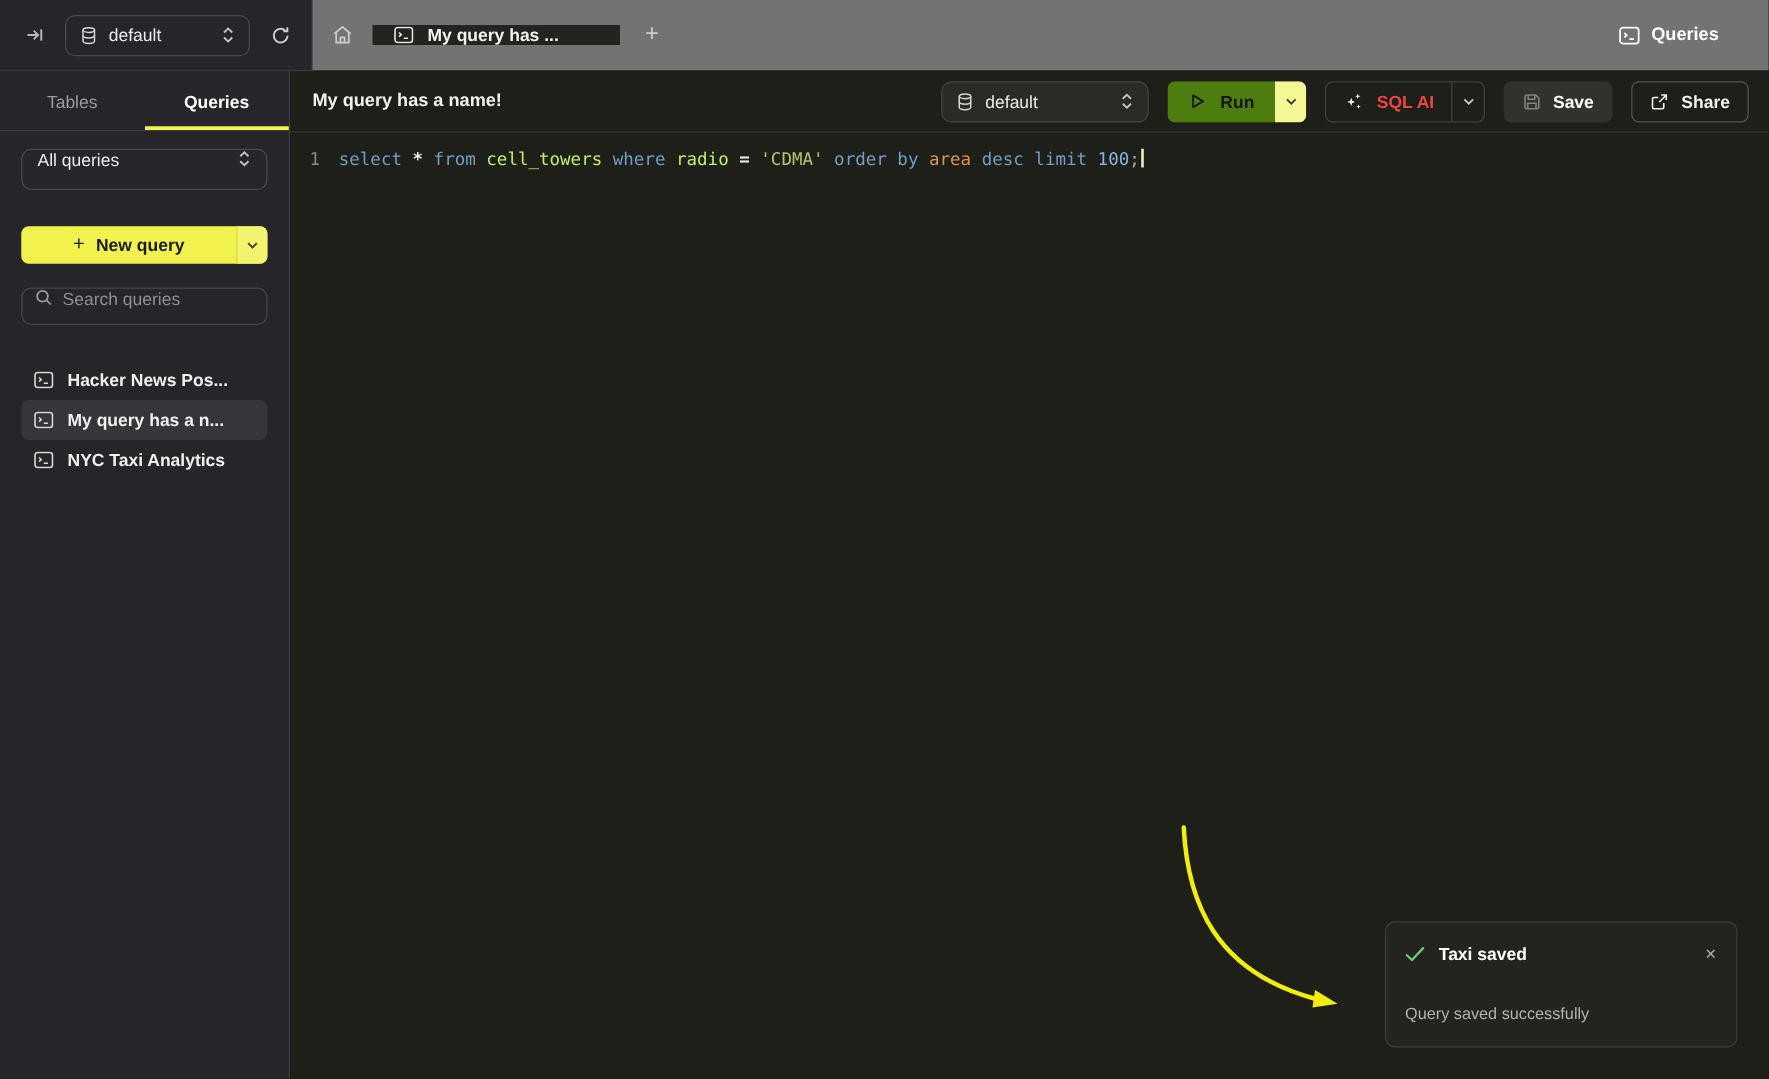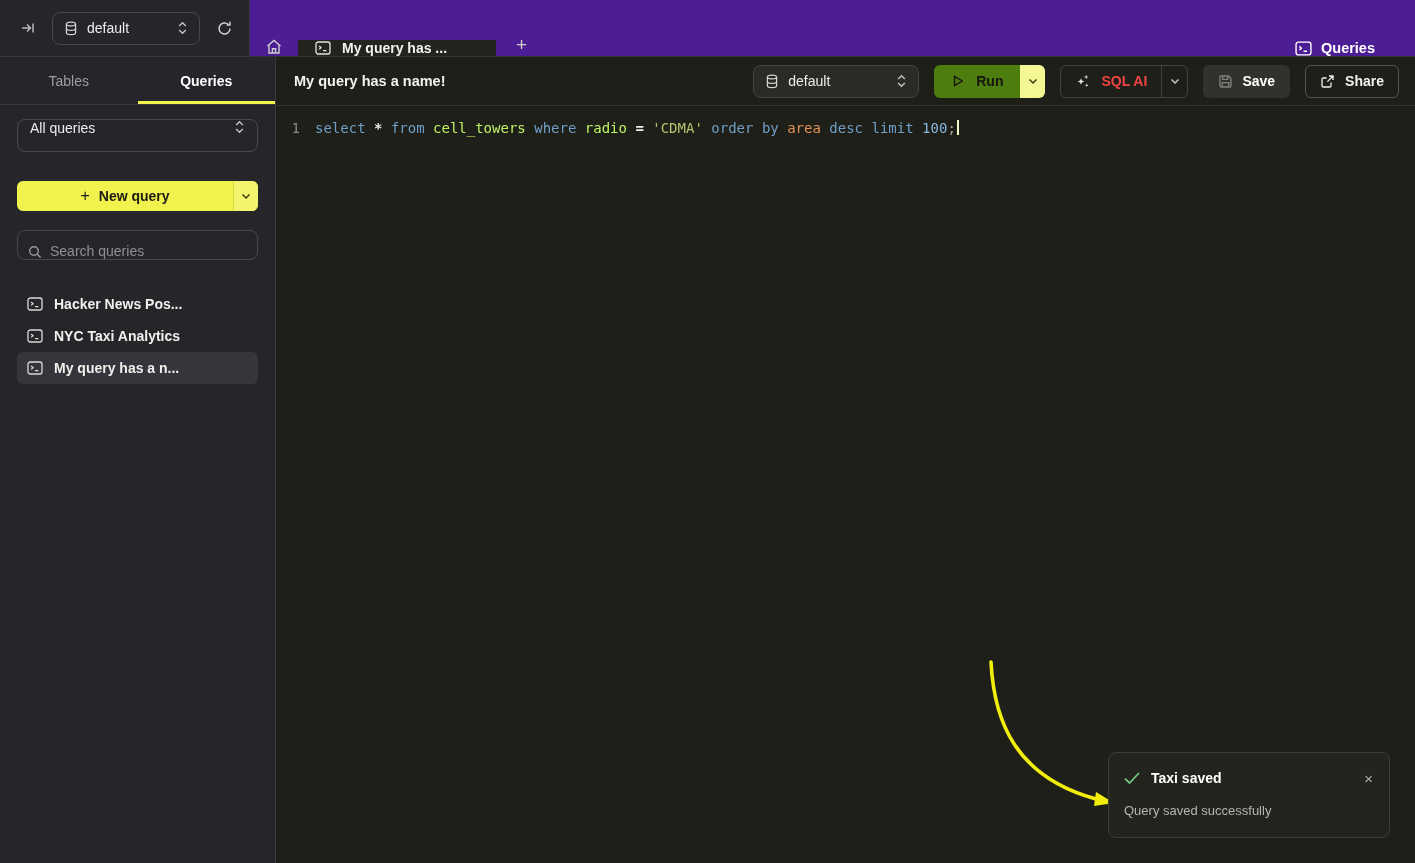"My query has ..." .topbar-right { align-items: flex-end -> center; background: #4c1d95 -> #737373 }
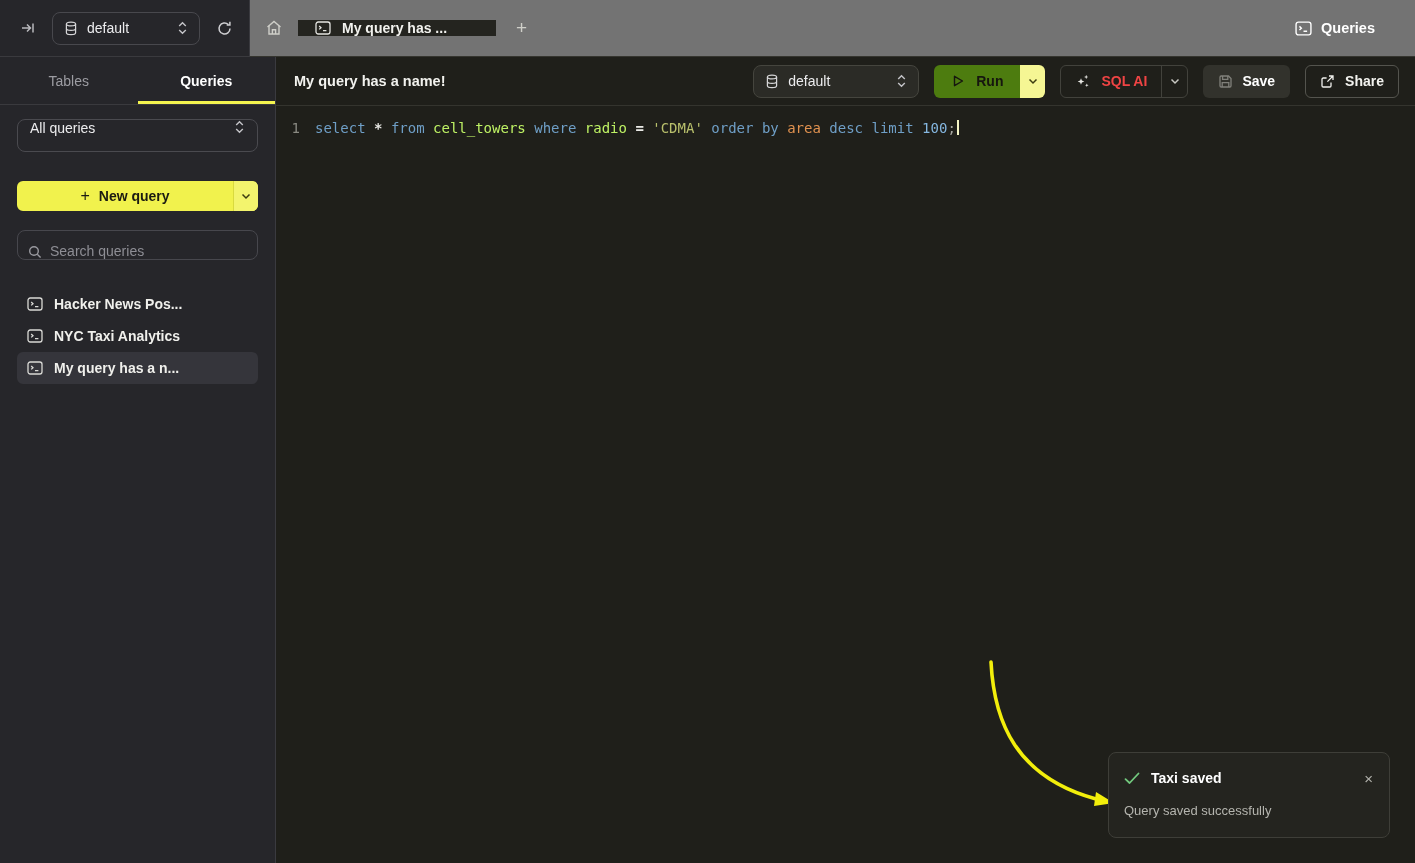"Tables" .sidebar { width: 276px -> 232px }
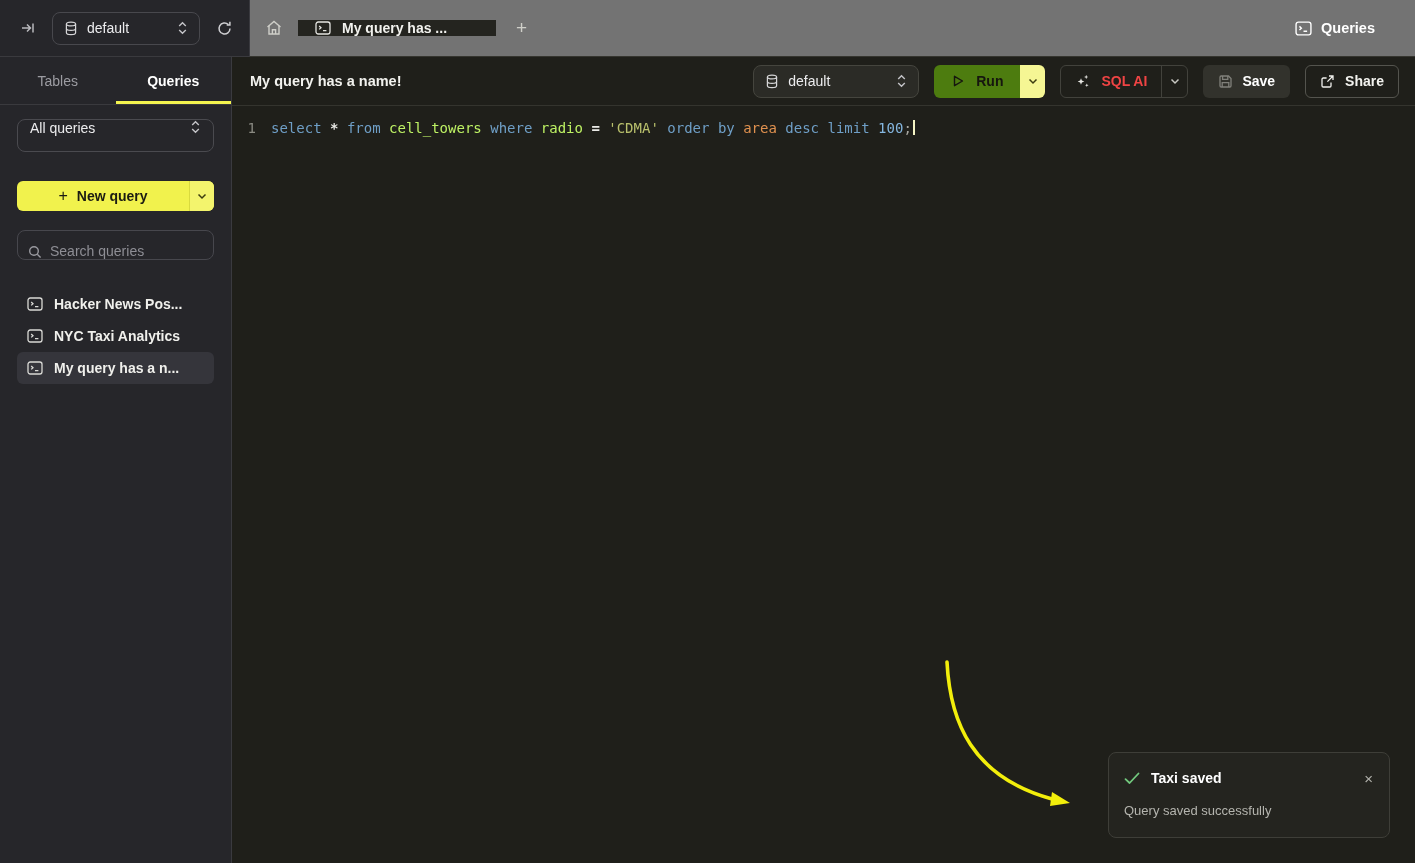"Search queries" .search-box { align-items: flex-end -> flex-start }
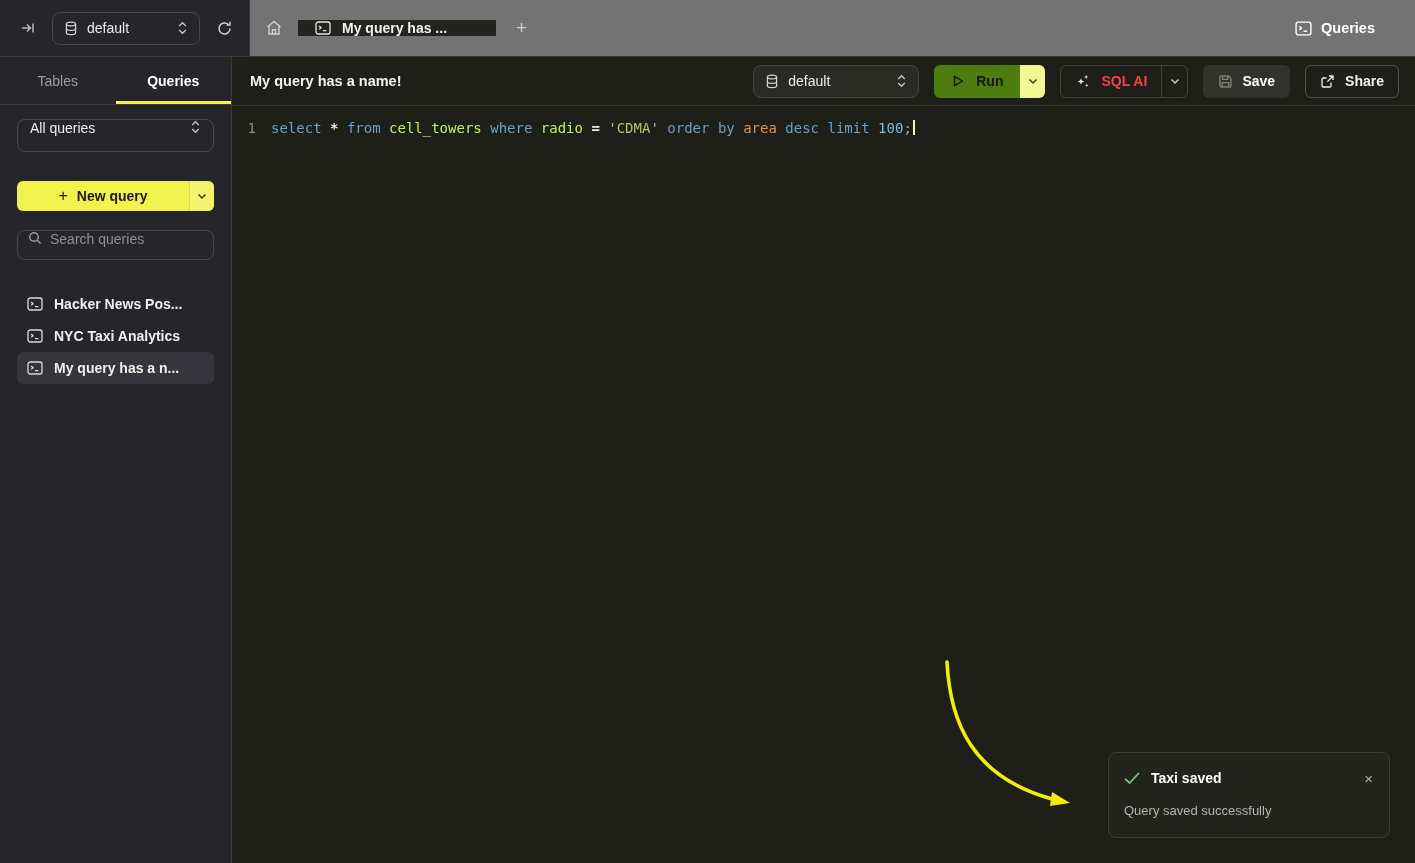"NYC Taxi Analytics" button.query-item { order: before "My query has a n..." -> after "My query has a n..." }
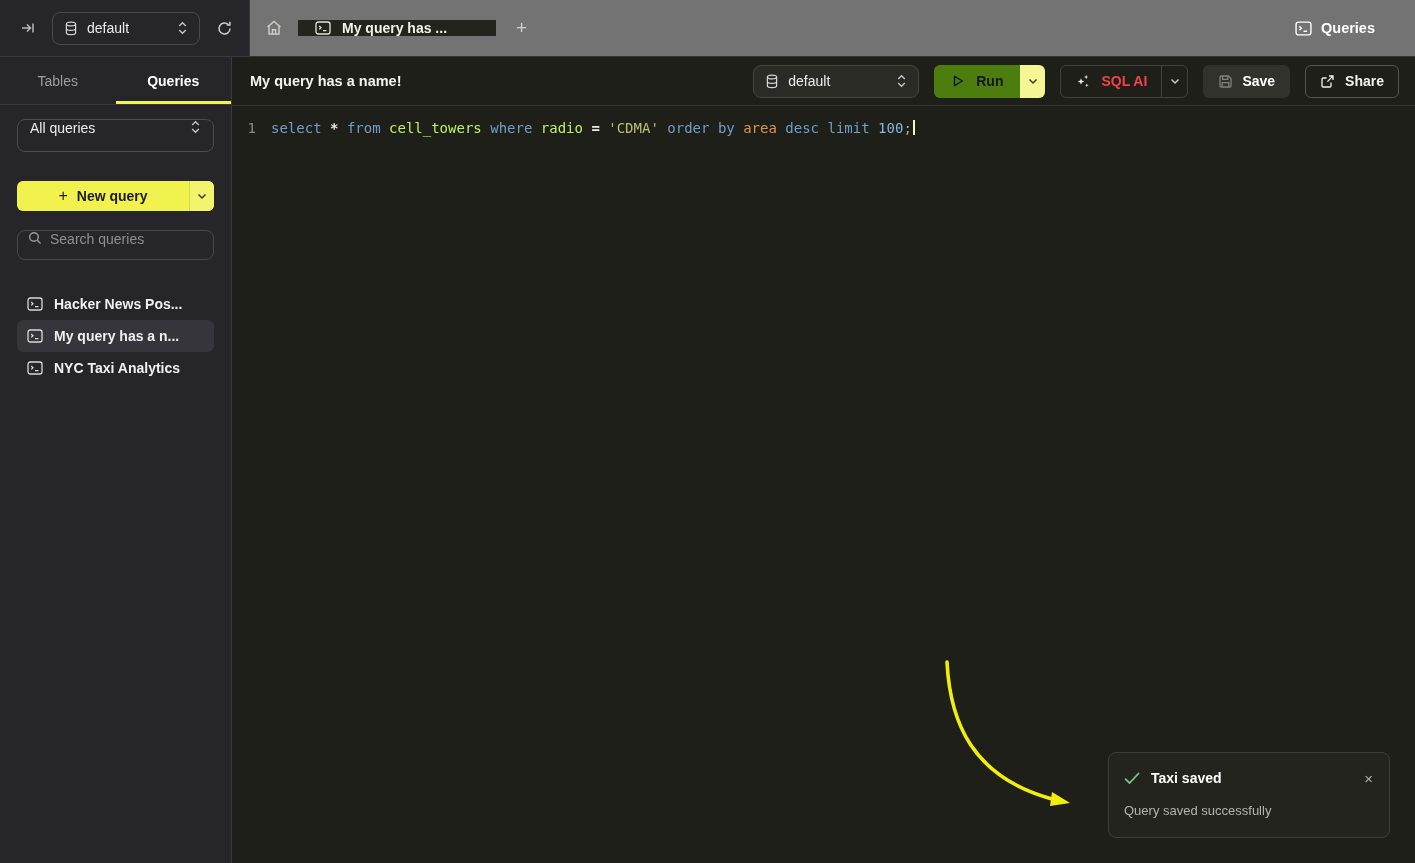"Query saved successfully" .toast-msg { margin-top: 17px -> 32px }
